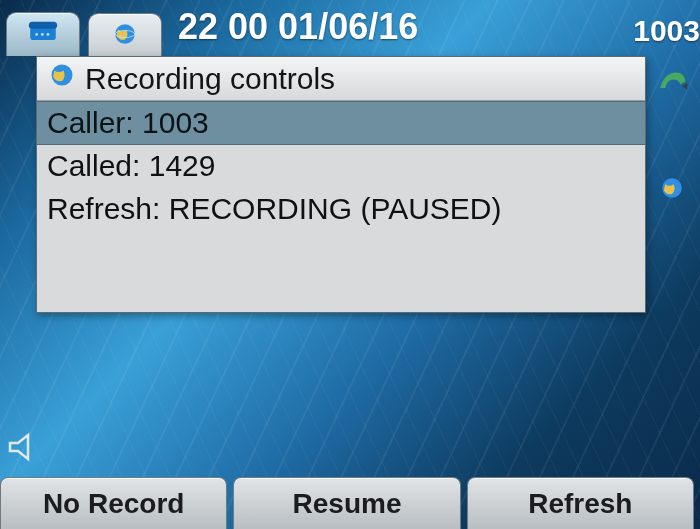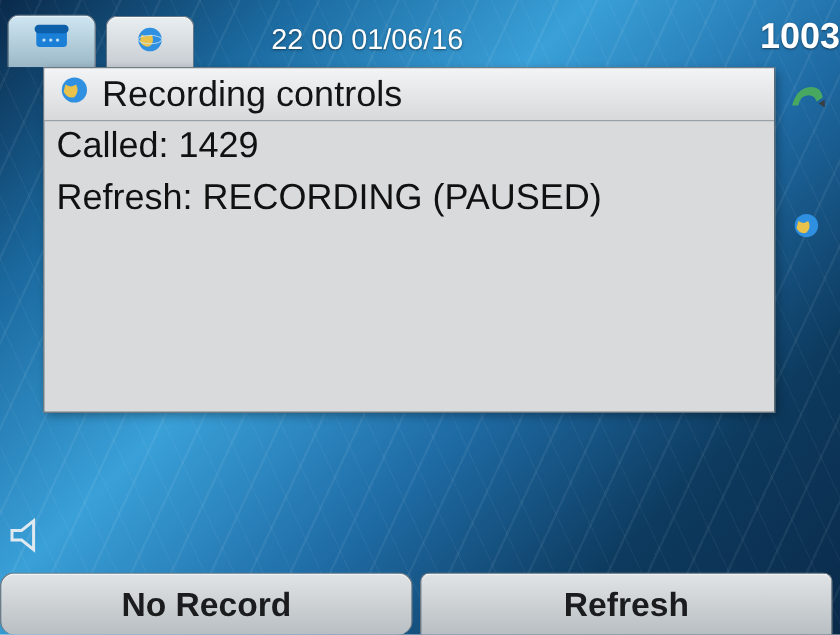"22 00 01/06/16" .topbar .datetime { font-size: 24px -> 36px; font-weight: 400 -> 700; margin-left: 48px -> none }
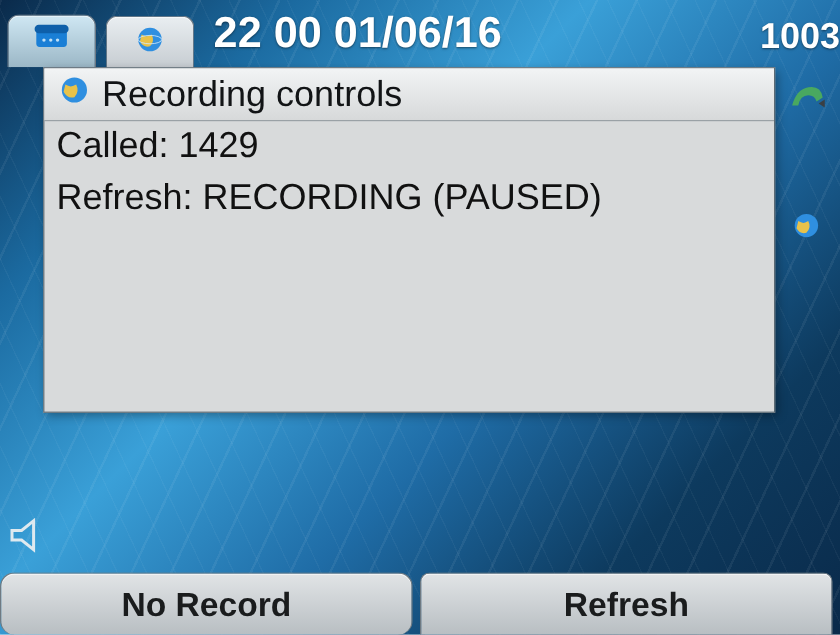"Recording controls" .window { height: 288px -> 257px }
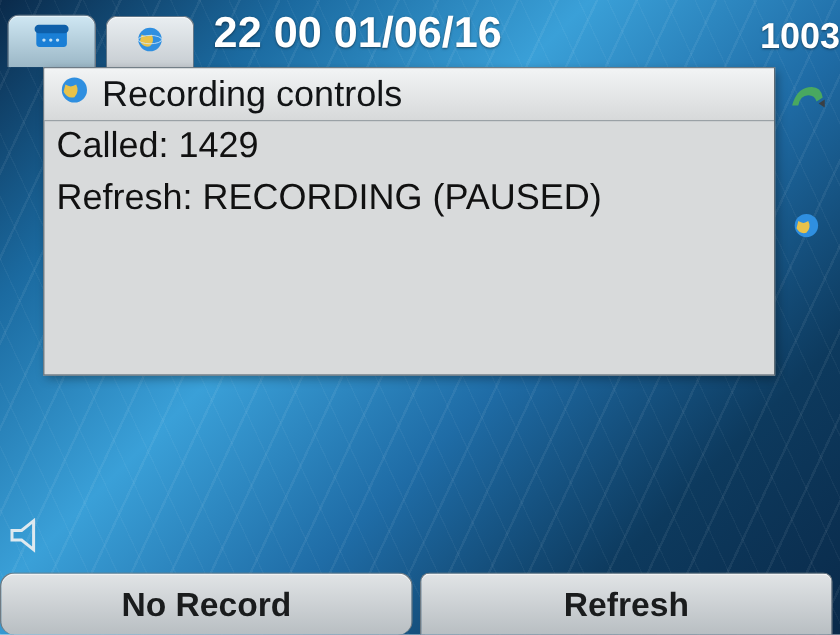"Caller: 1003" div.row { html: none -> <div>Caller: 1003</div> }
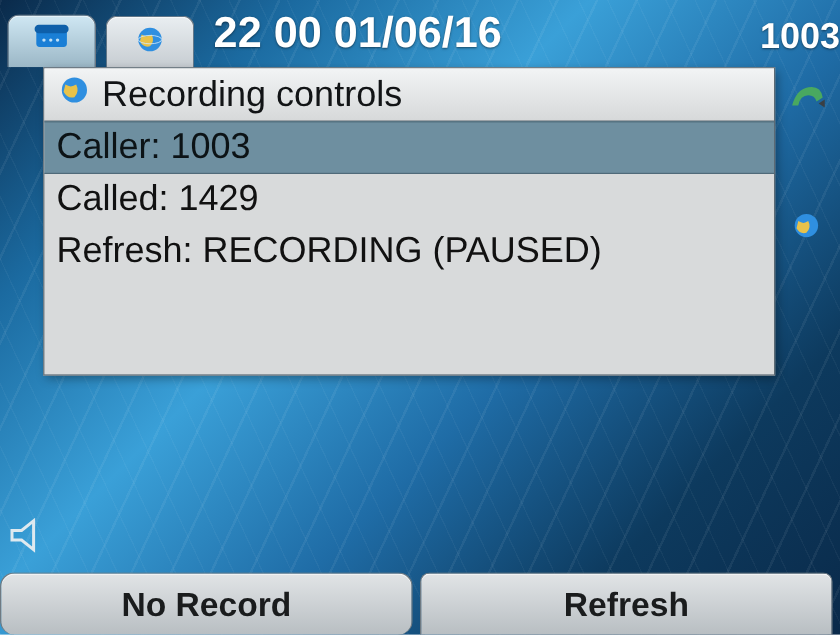"No Record" .softkey:first-child { border-radius: 12px -> none }
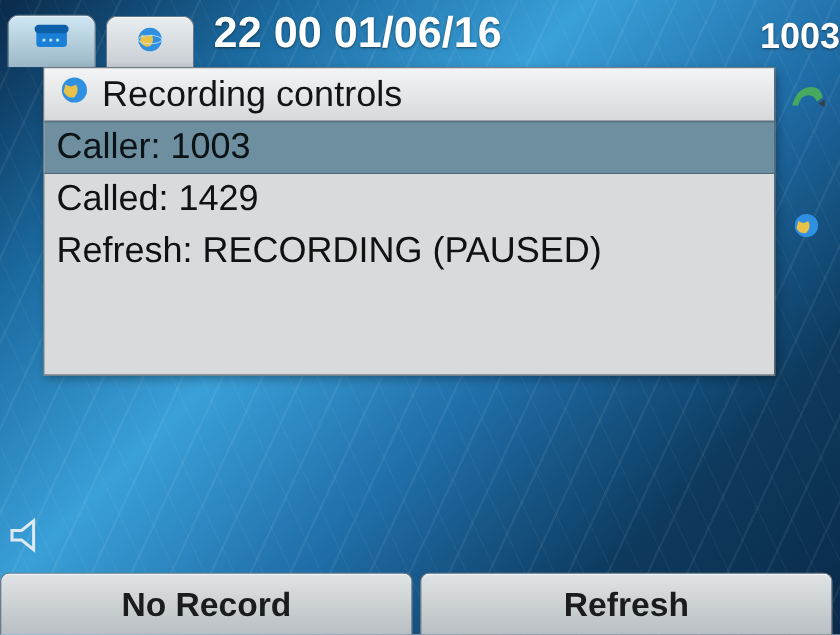"Resume" div.softkey { html: none -> <div>Resume</div> }
